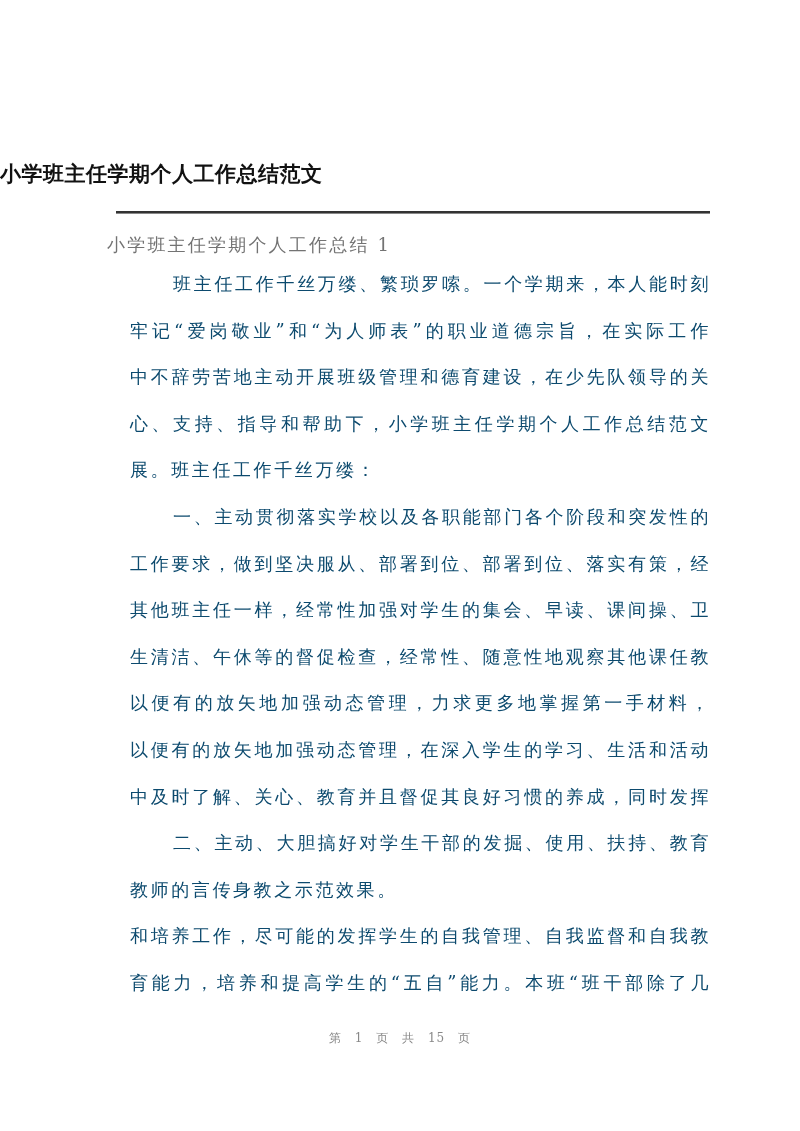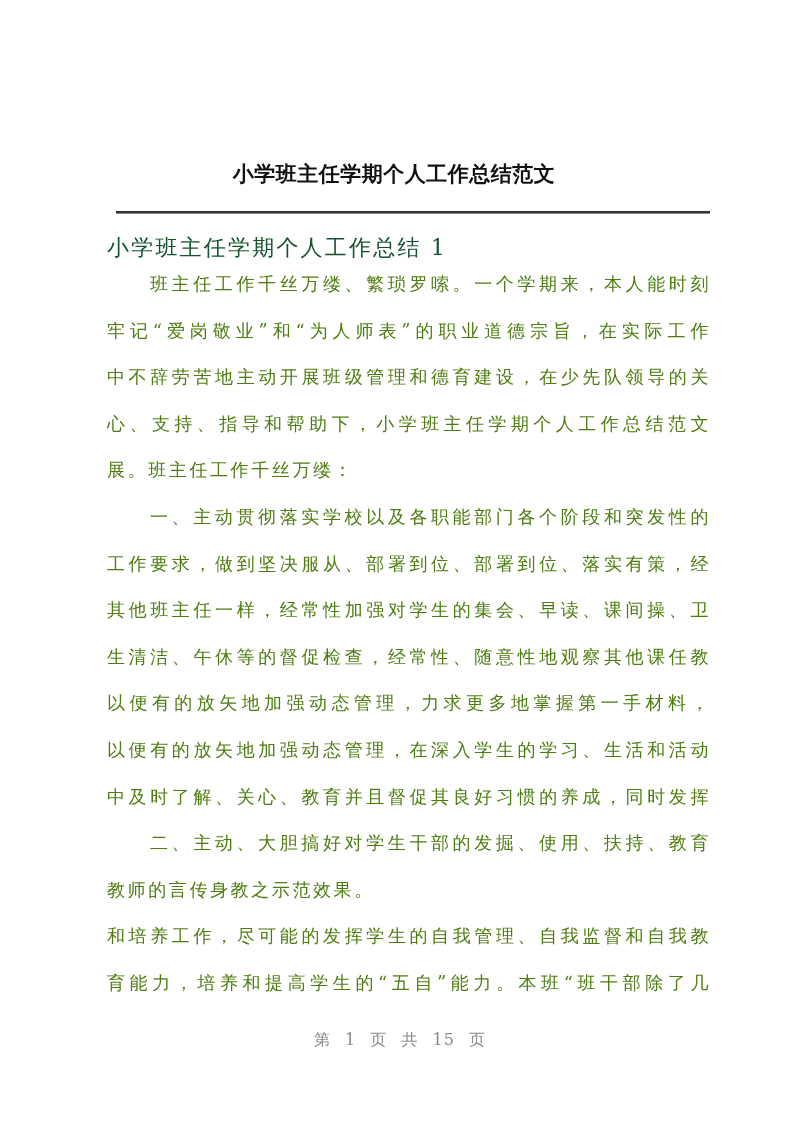"小学班主任学期个人工作总结范文" .title { text-align: center -> left }
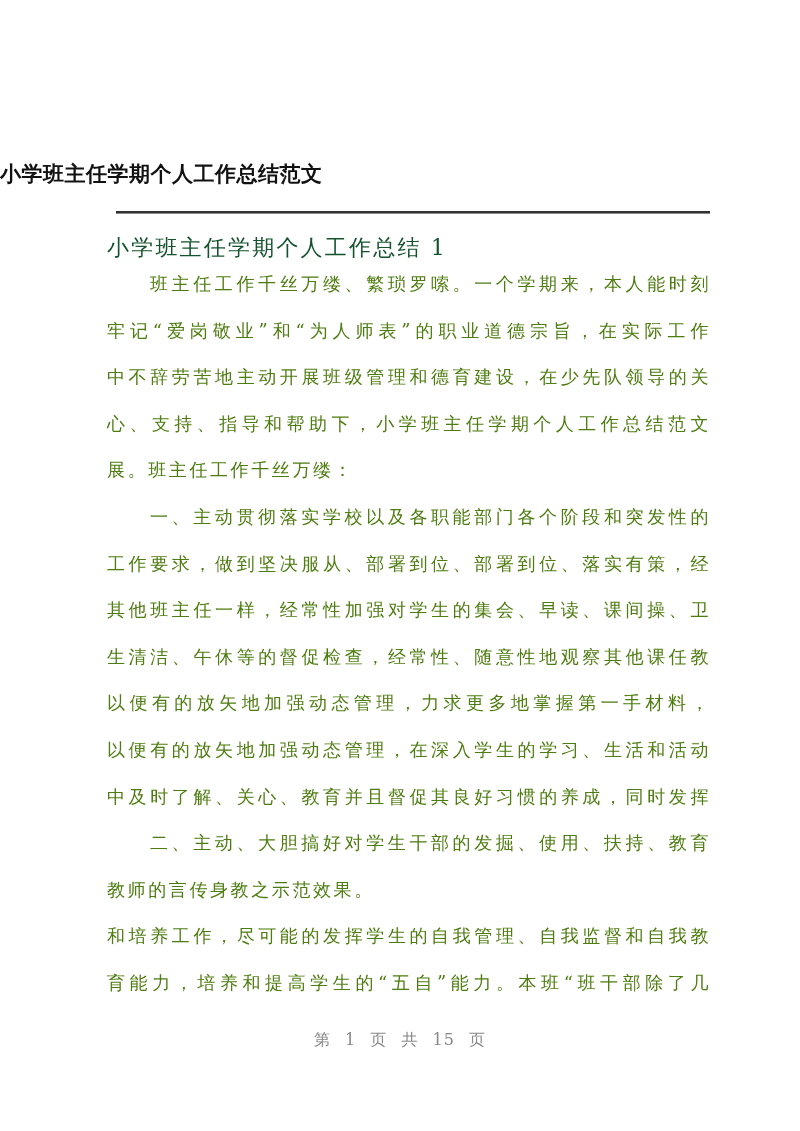"小学班主任学期个人工作总结 1" .subhead { color: #14532d -> #737373; font-size: 22px -> 18px }
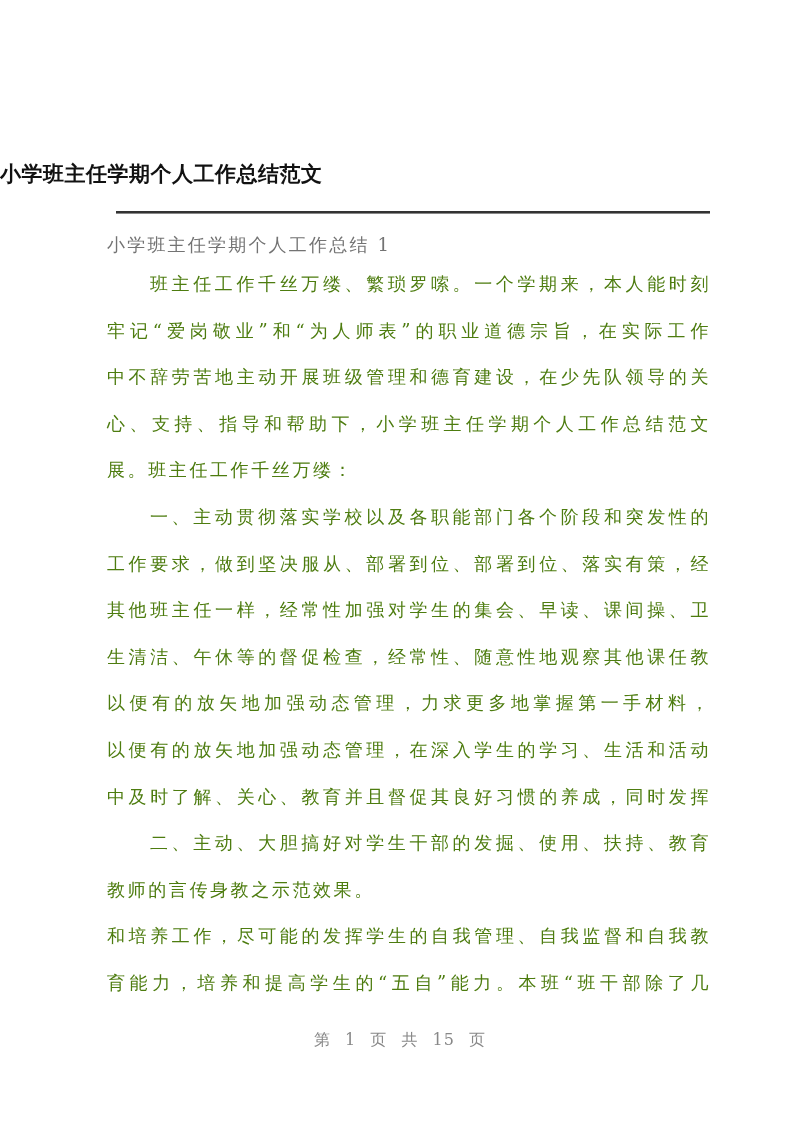"班主任工作千丝万缕、繁琐罗嗦。一个学期来，本人能时刻" .line { color: #4d7c0f -> #0c4a6e; margin-left: none -> 23px }
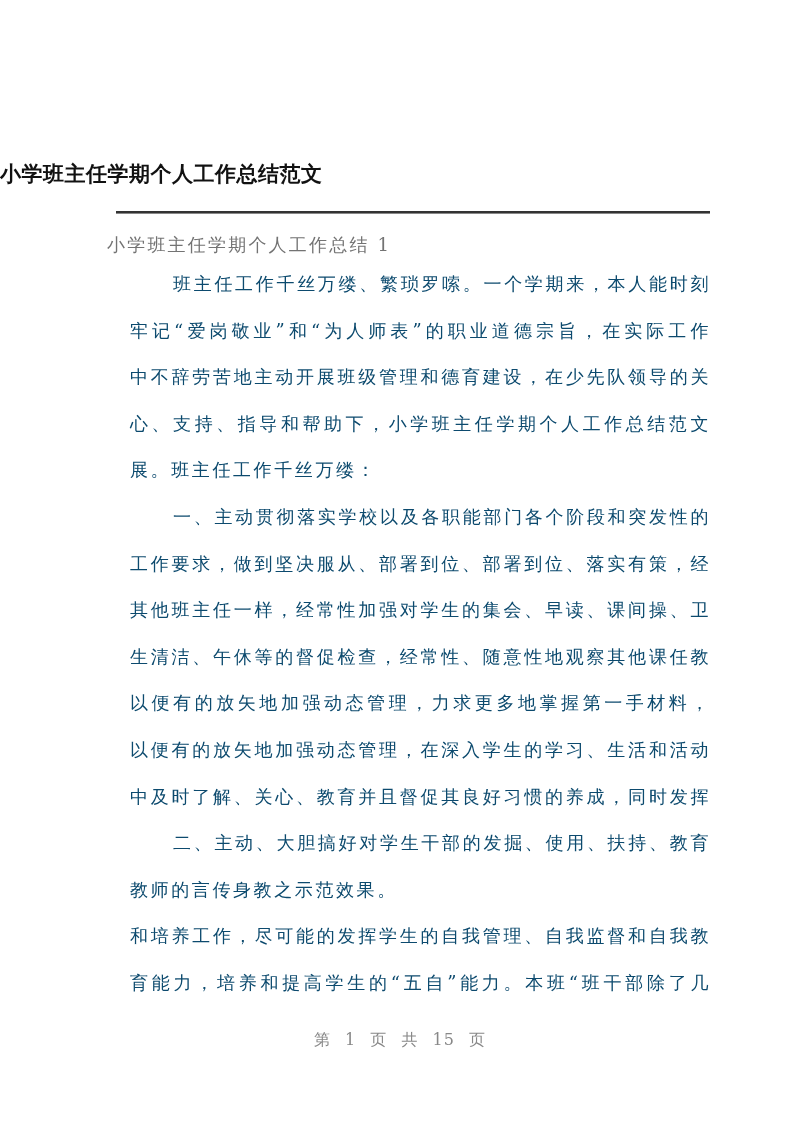"第 1 页 共 15" .footer { font-size: 16px -> 12px }
